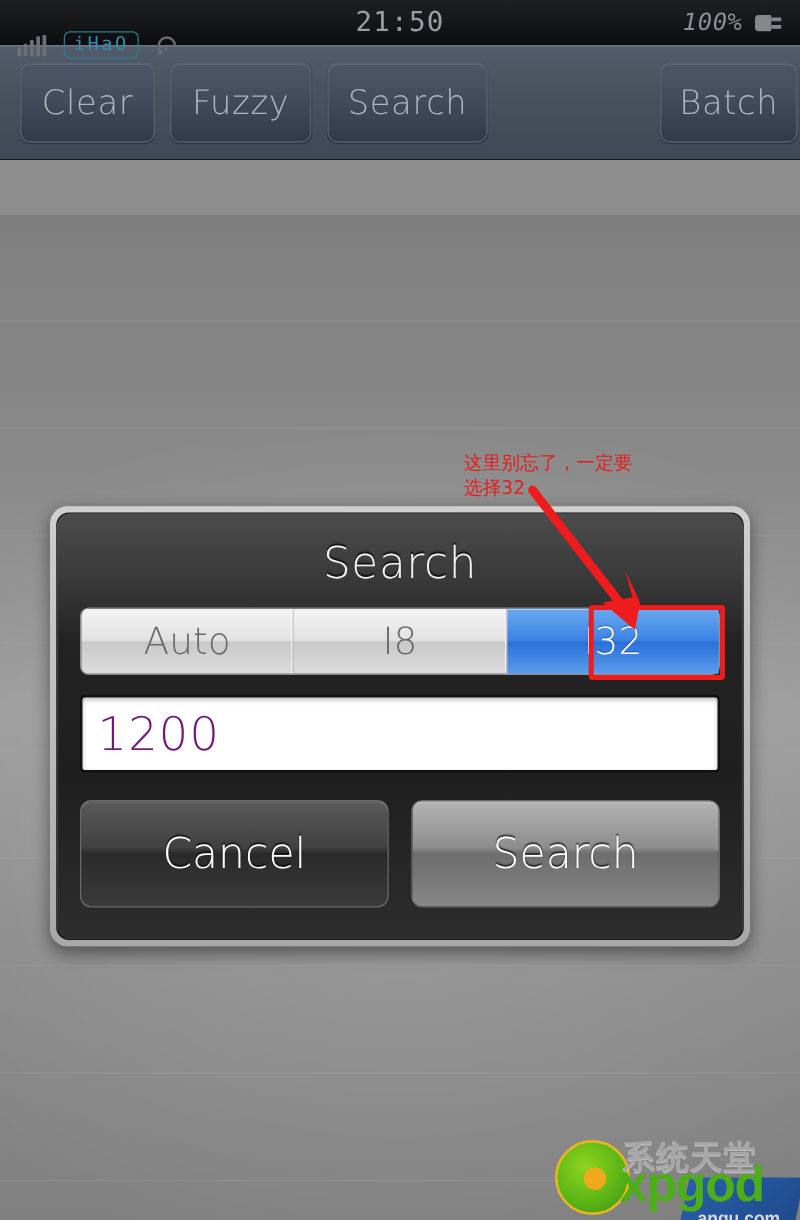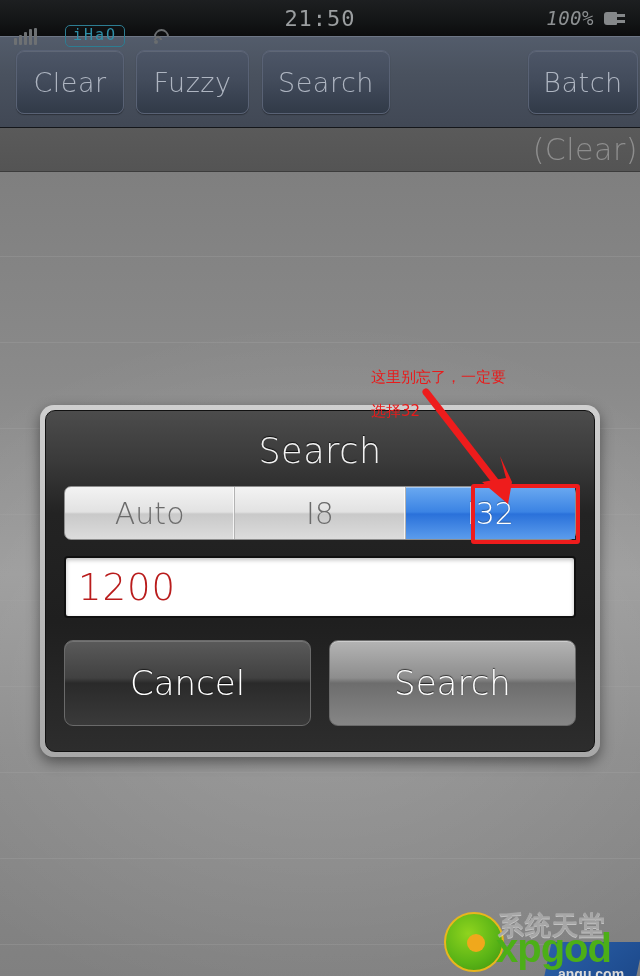"iHaO" .sb-left { gap: 28px -> 14px }
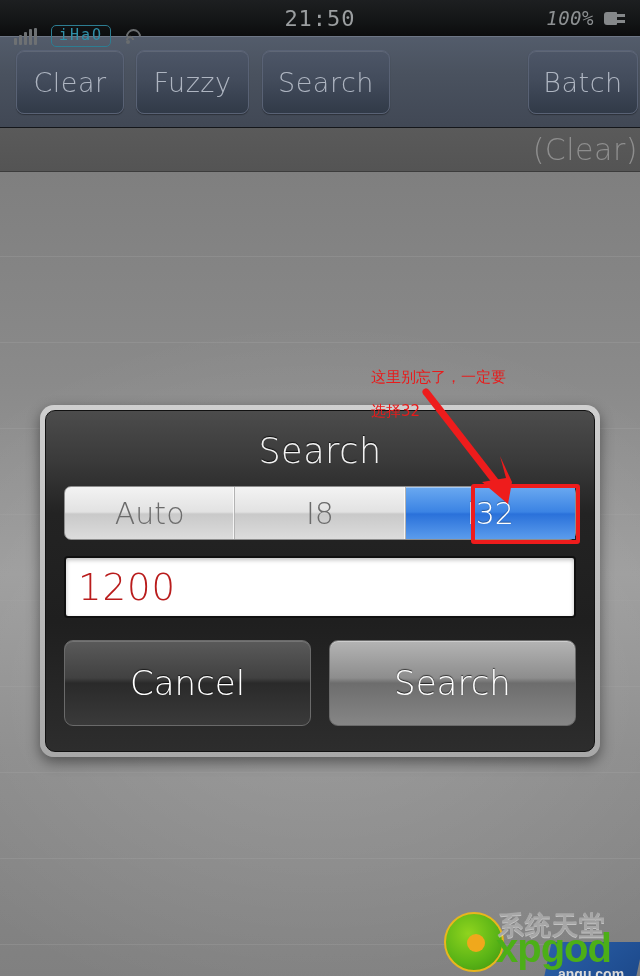"(Clear)" div { html: <div> <span>(Clear)</span> </div> -> none }
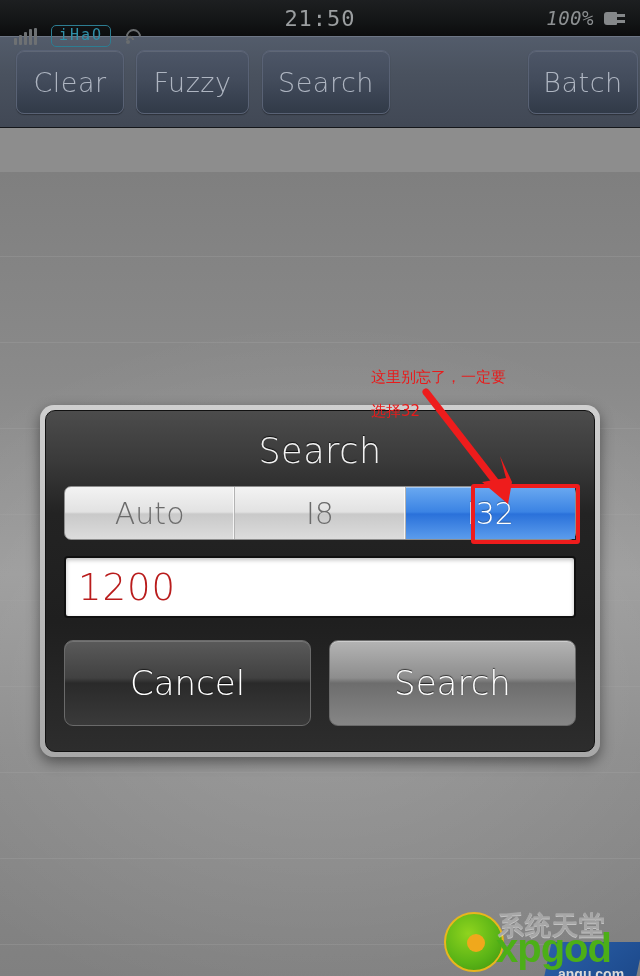"这里别忘了，一定要" #annotation { line-height: 34px -> 20px }
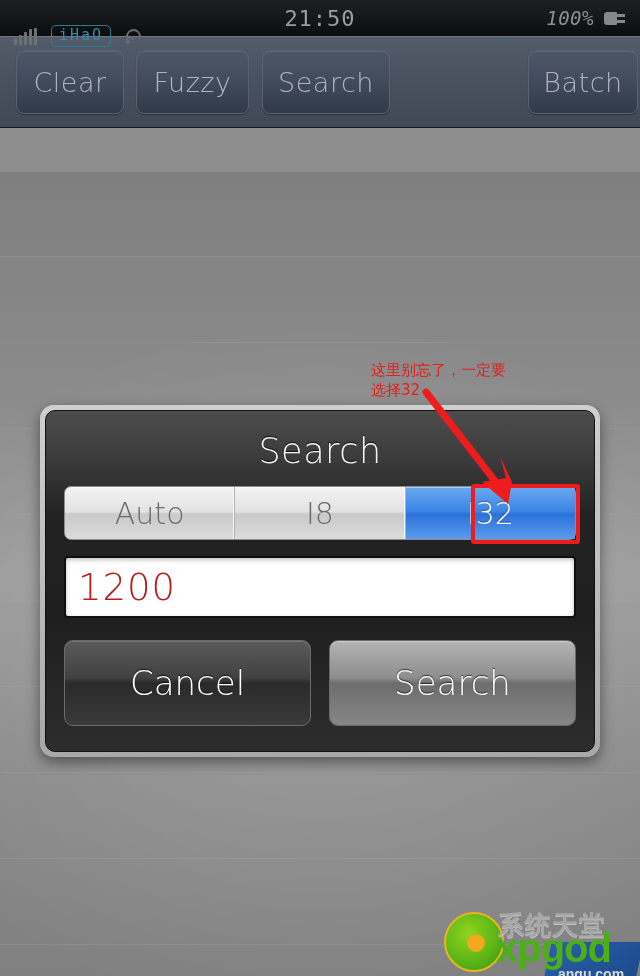"Auto" #segmented { justify-content: none -> flex-end }
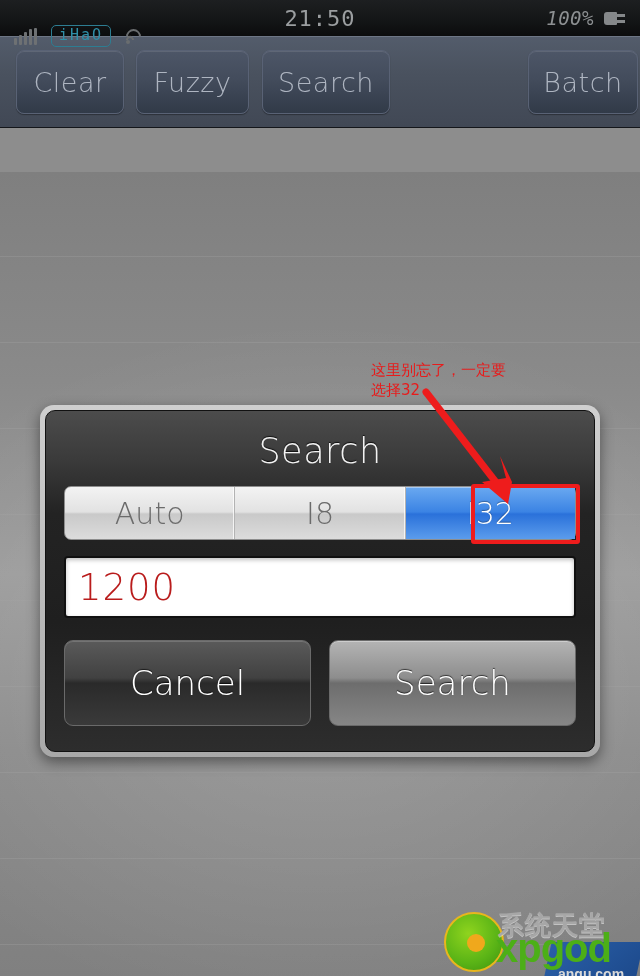"1200" #search-input .val { color: #b91c1c -> #701a75 }
